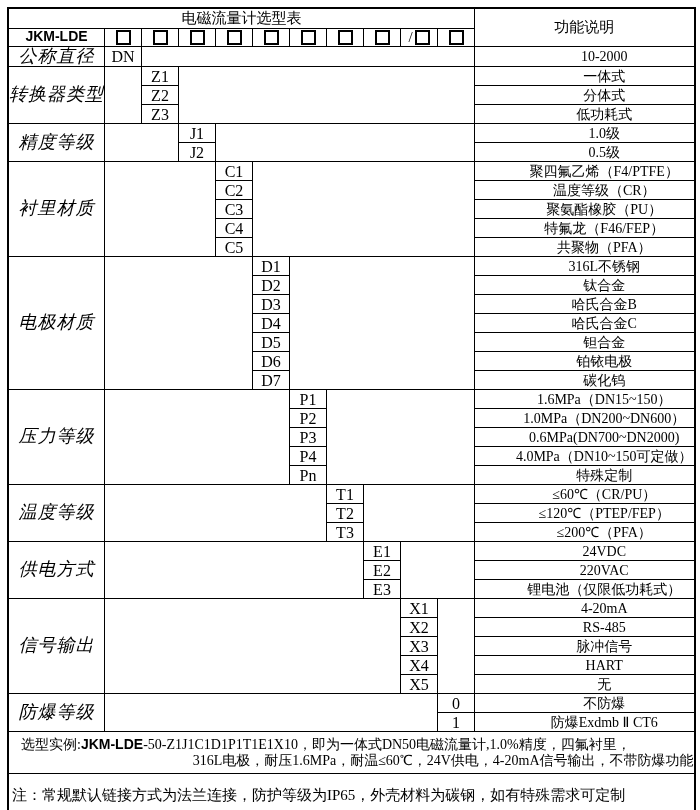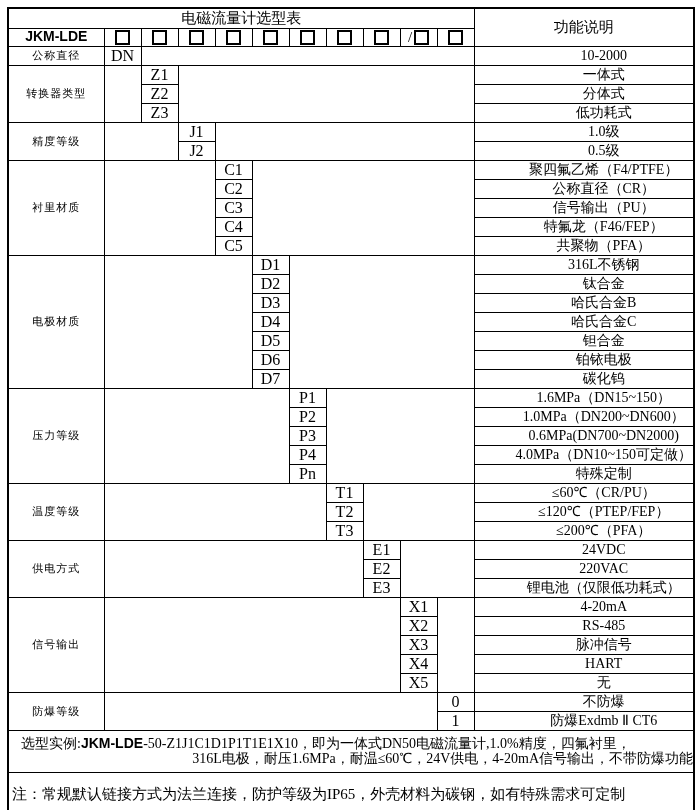"公称直径" td.cat { font-size: 11px -> 18px; font-style: none -> italic }
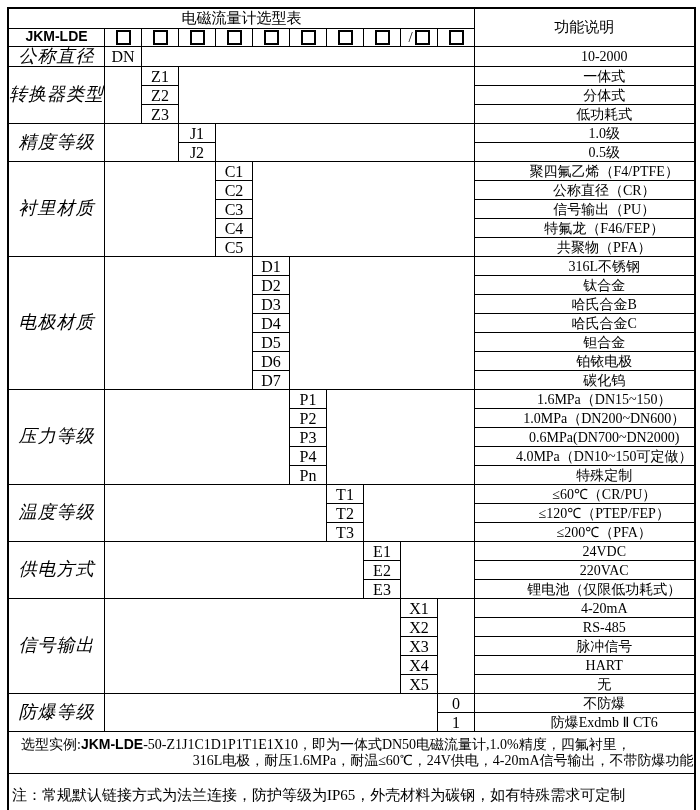"公称直径（CR）" td.desc { text: 公称直径 -> 温度等级 }
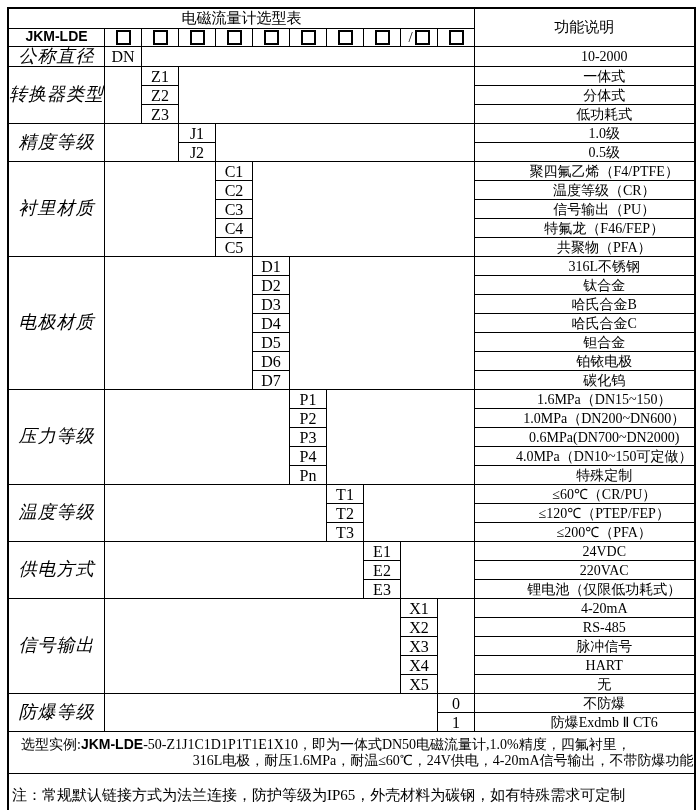"信号输出（PU）" td.desc { text: 信号输出 -> 聚氨酯橡胶 }
